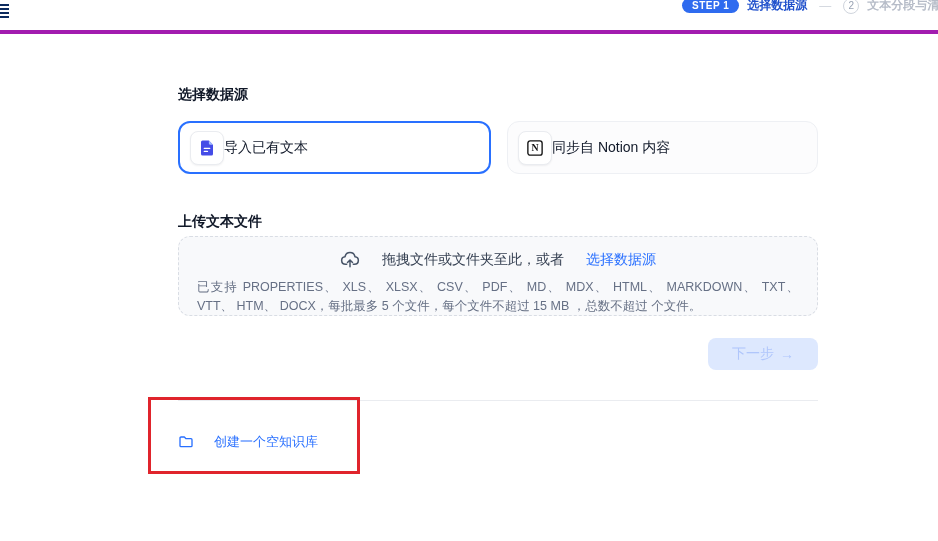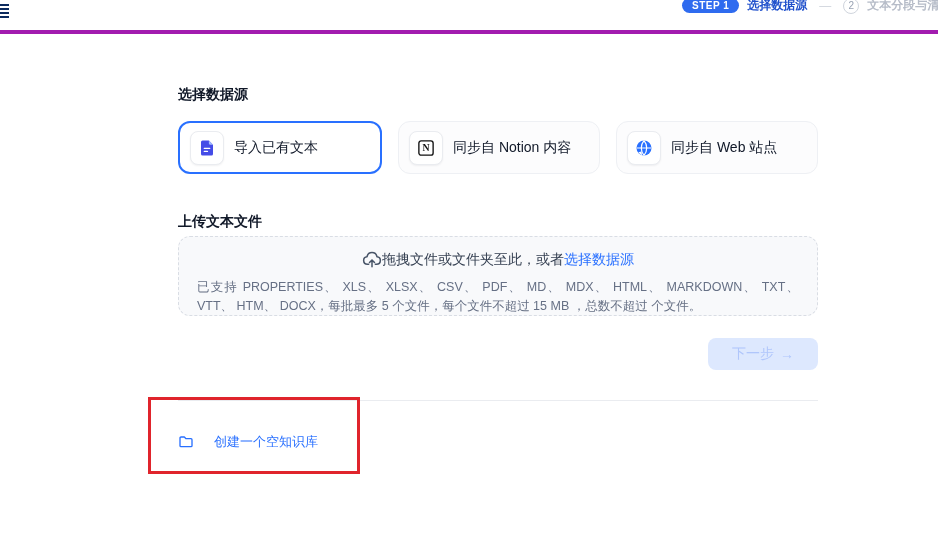"导入已有文本" .card { gap: 10px -> none }
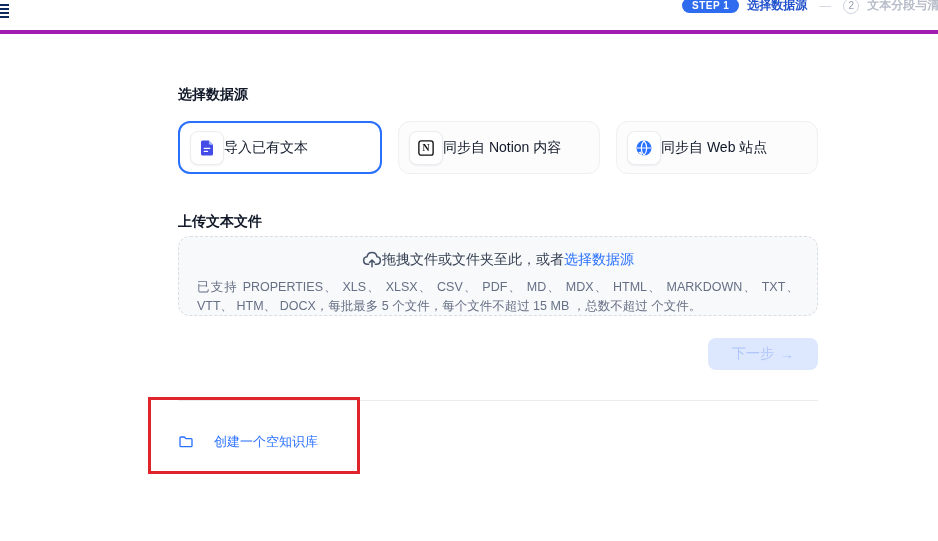"同步自 Web 站点" div.card { html: <div> <span> <svg> <circle></circle> <path></path> <path></path> </svg> </span> <span>同步自 Web 站点</span> </div> -> none }
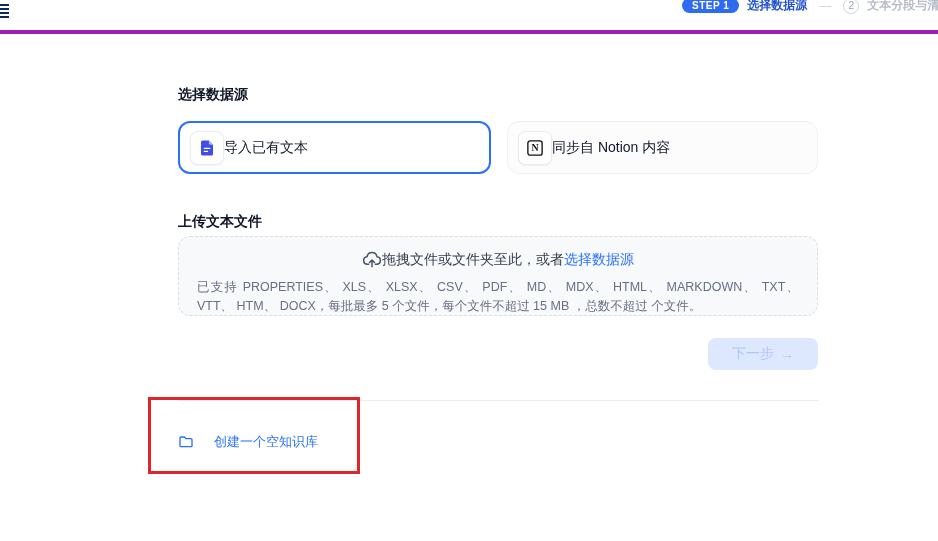"拖拽文件或文件夹至此，或者" .drop-main { gap: 0 -> 22px }
